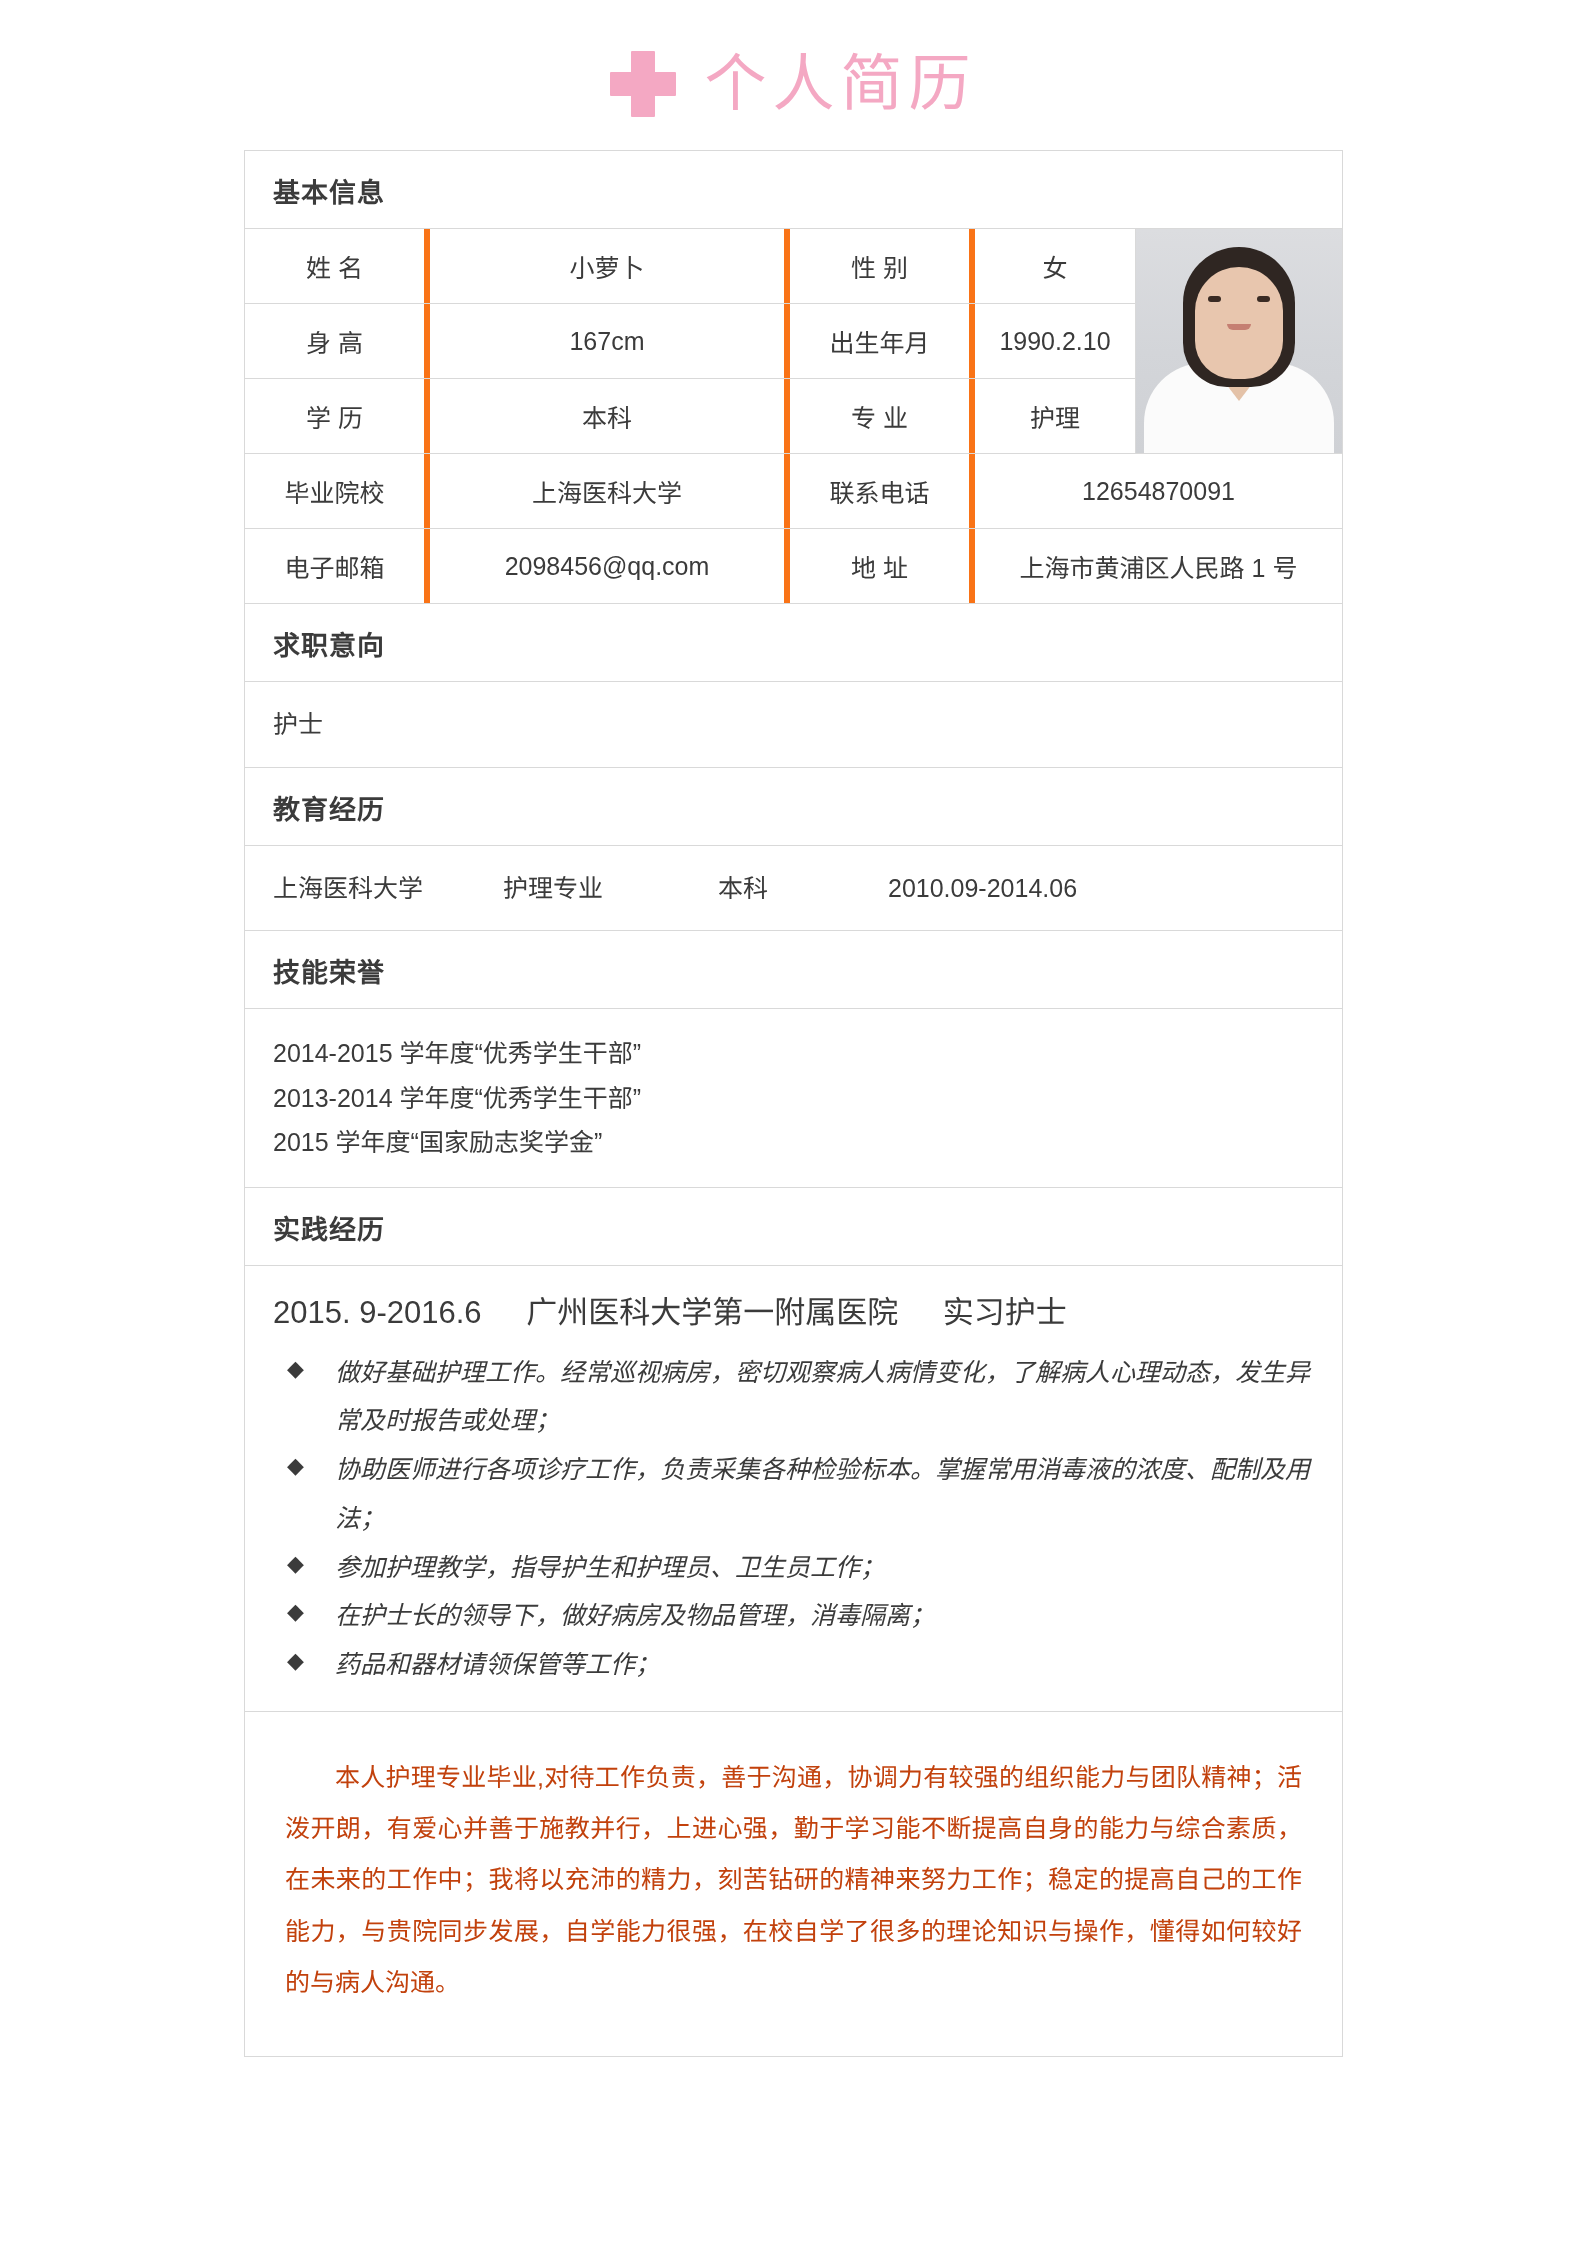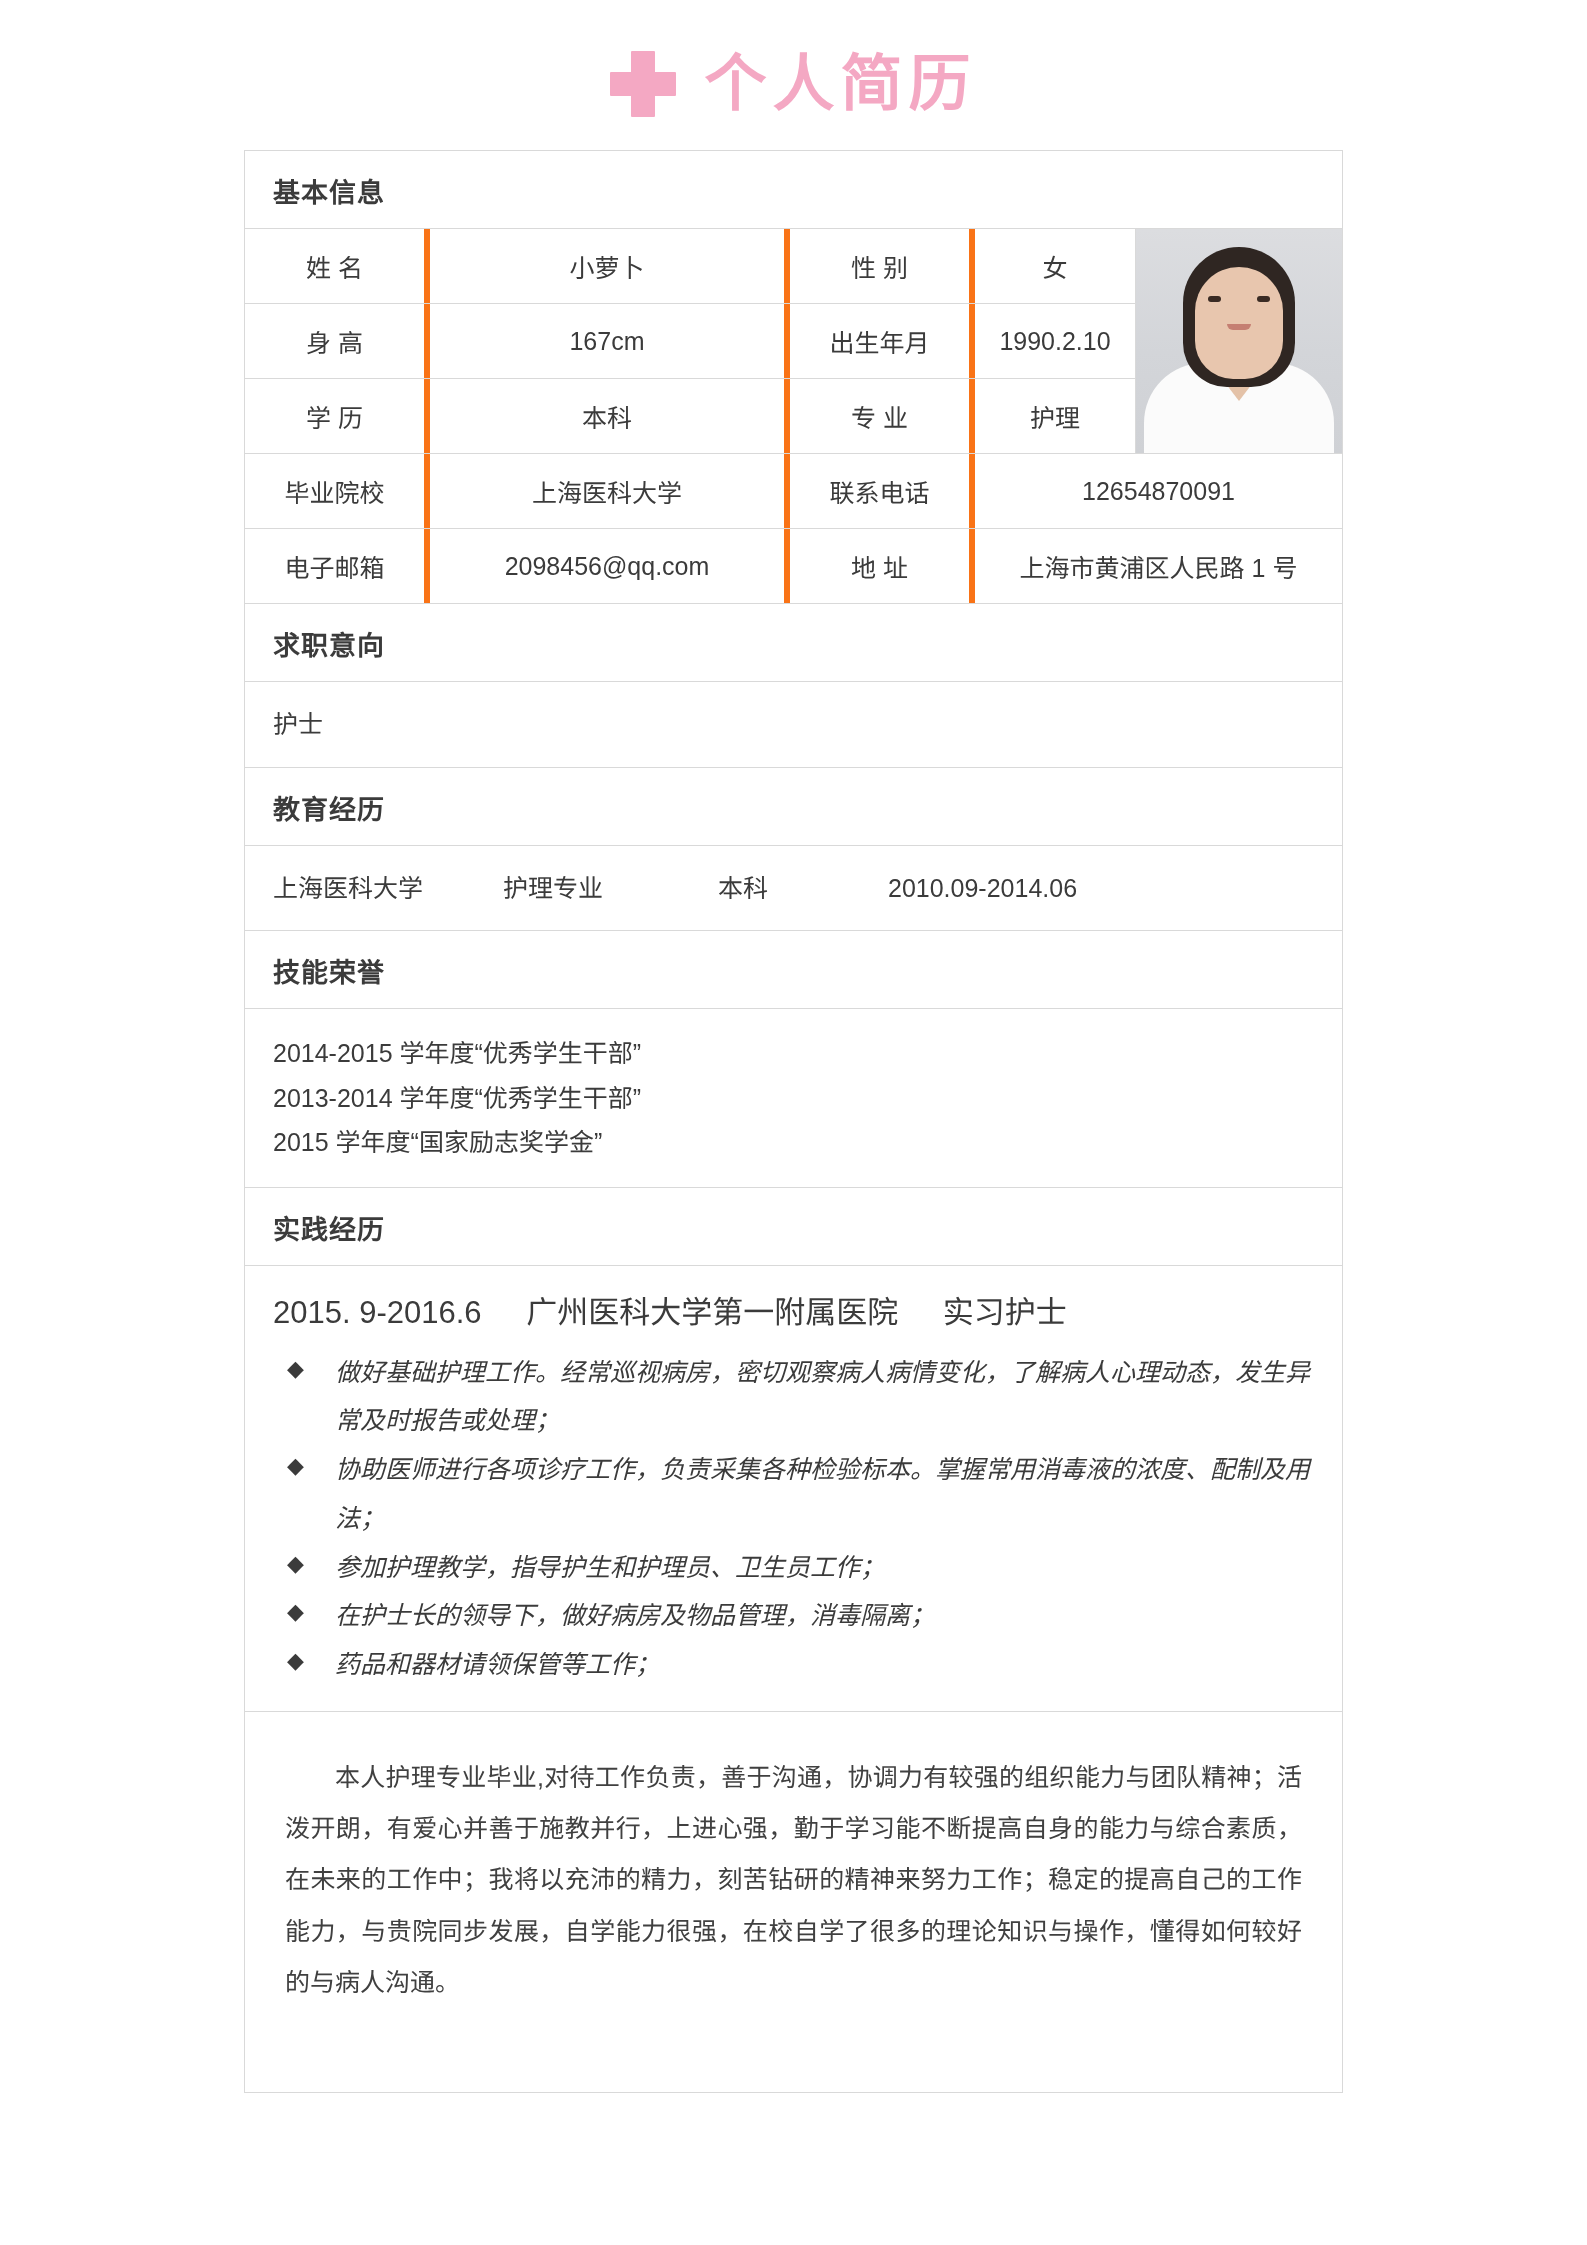"个人简历" .title-text { font-weight: 700 -> 400 }
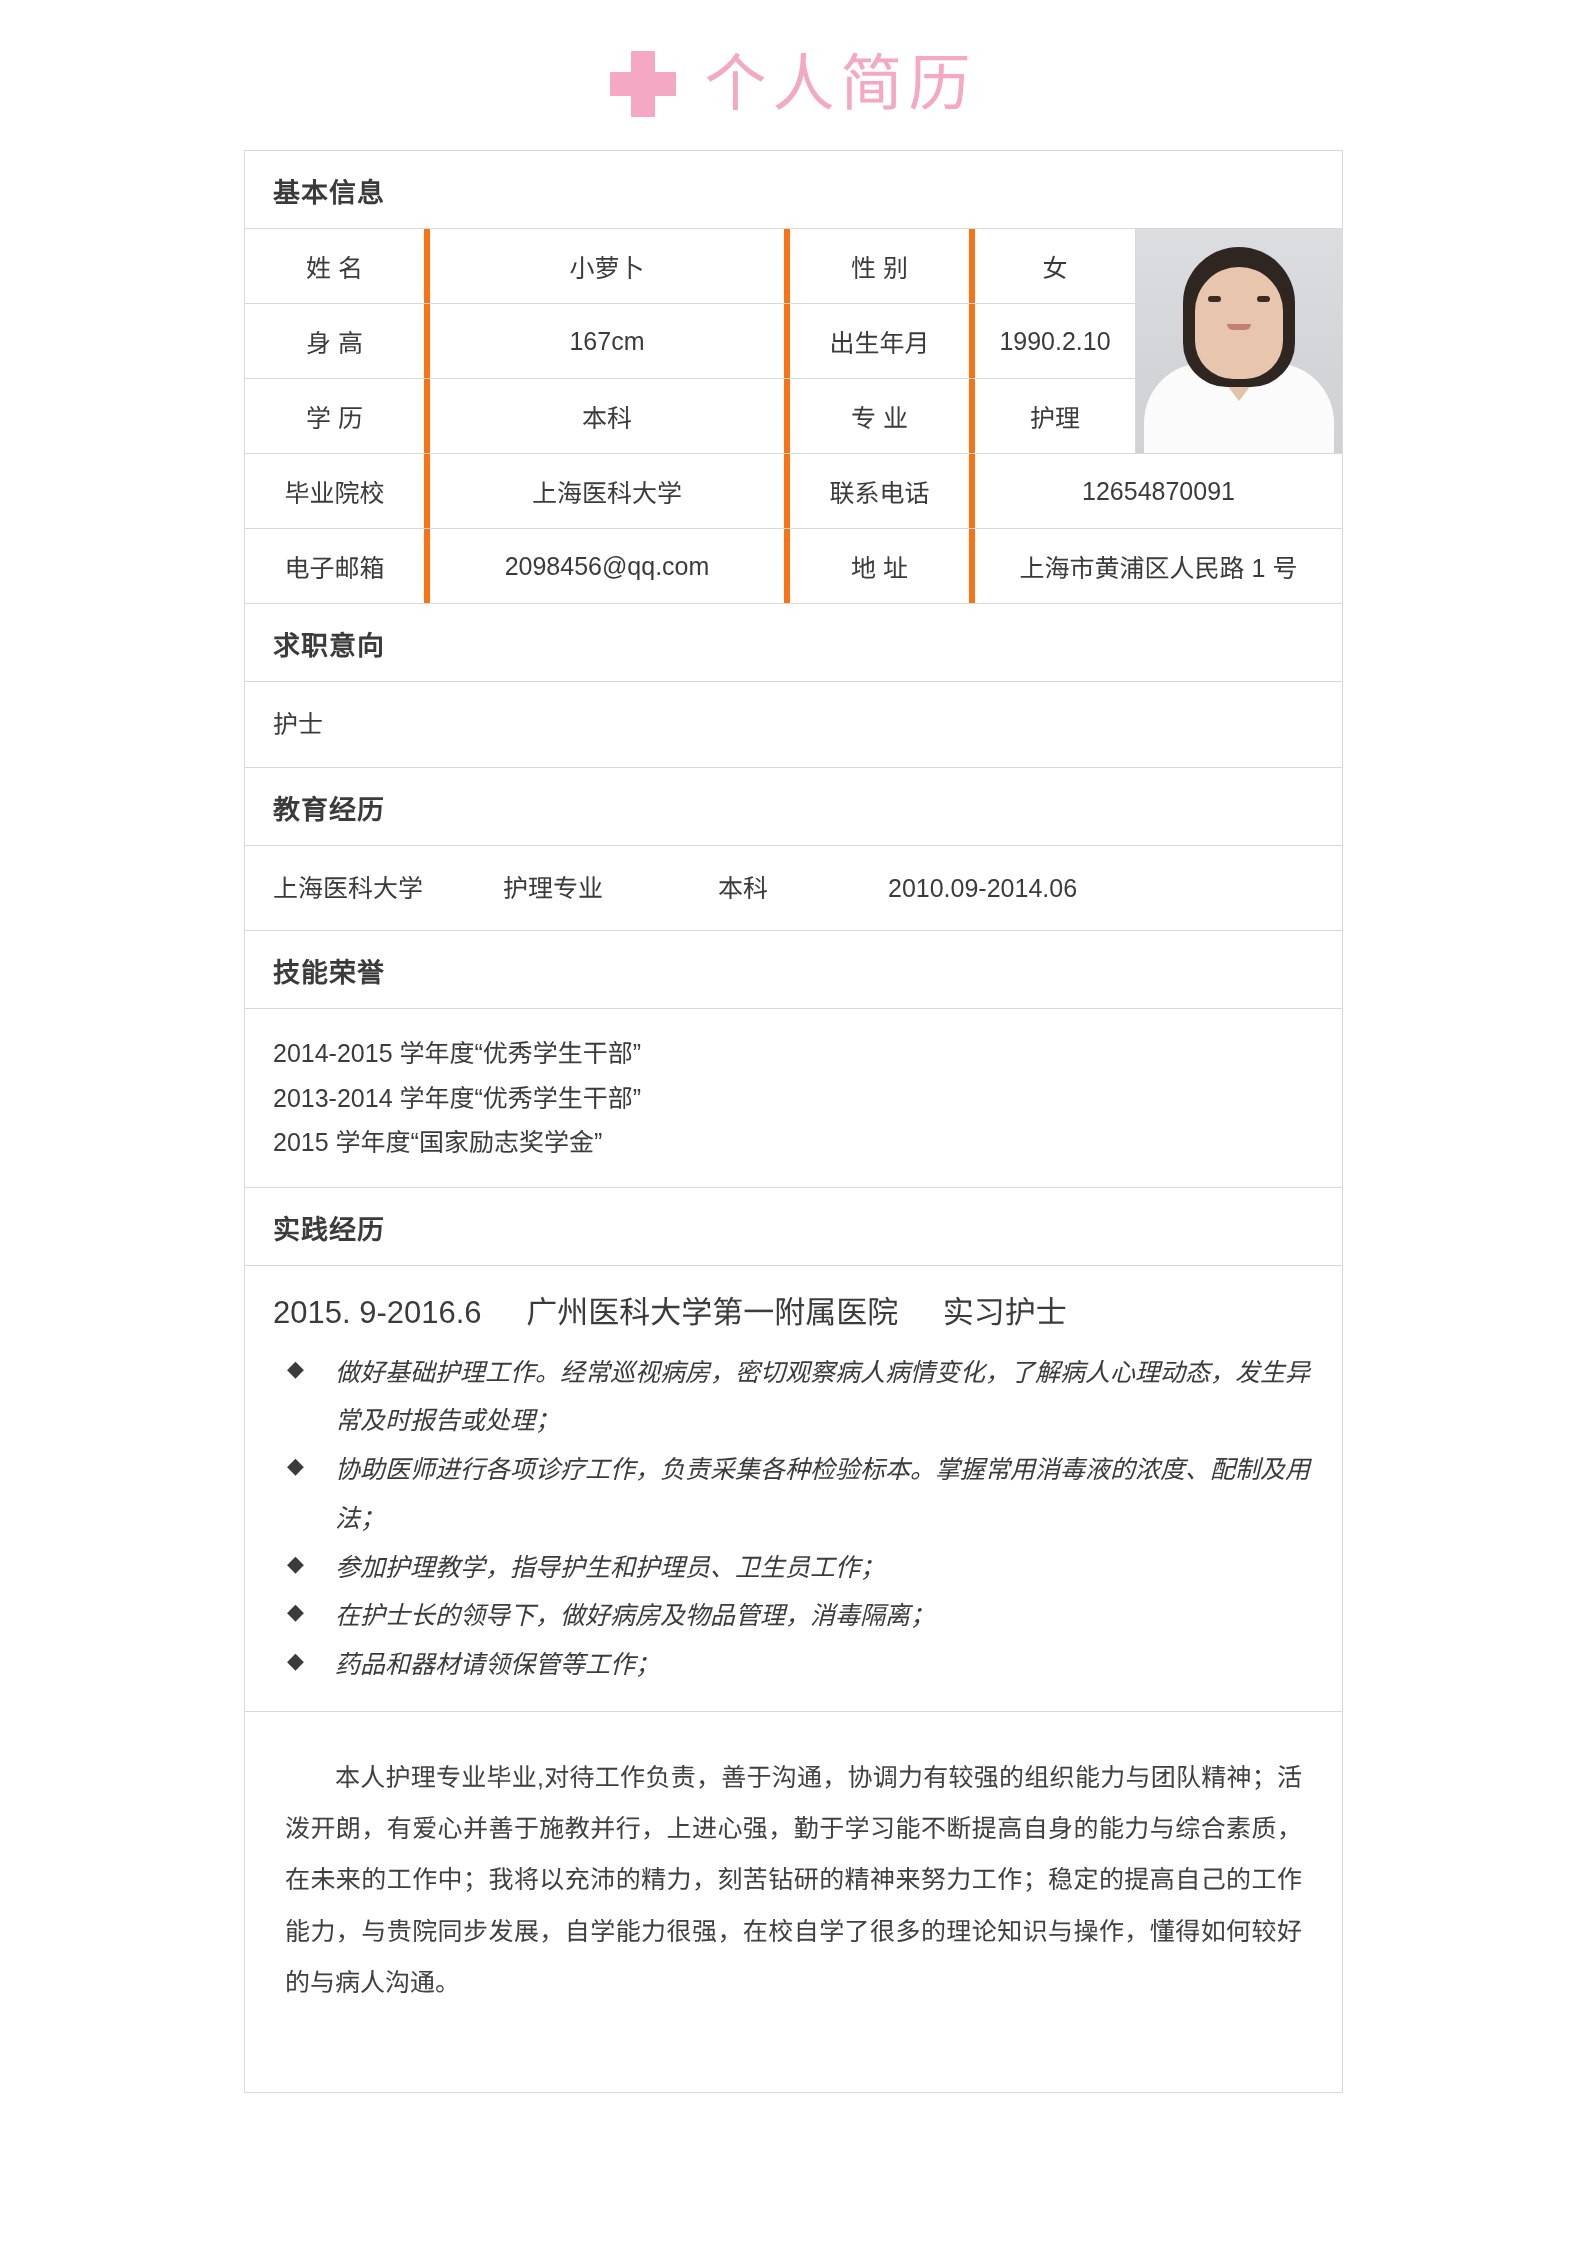"本人护理专业毕业,对待工作负责，善于沟通，协调力有较强的组织能力与团队精神；活泼" .self-eval { color: #404040 -> #c2410c; padding: 40px 40px 84px 40px -> 40px 40px 48px 40px }
